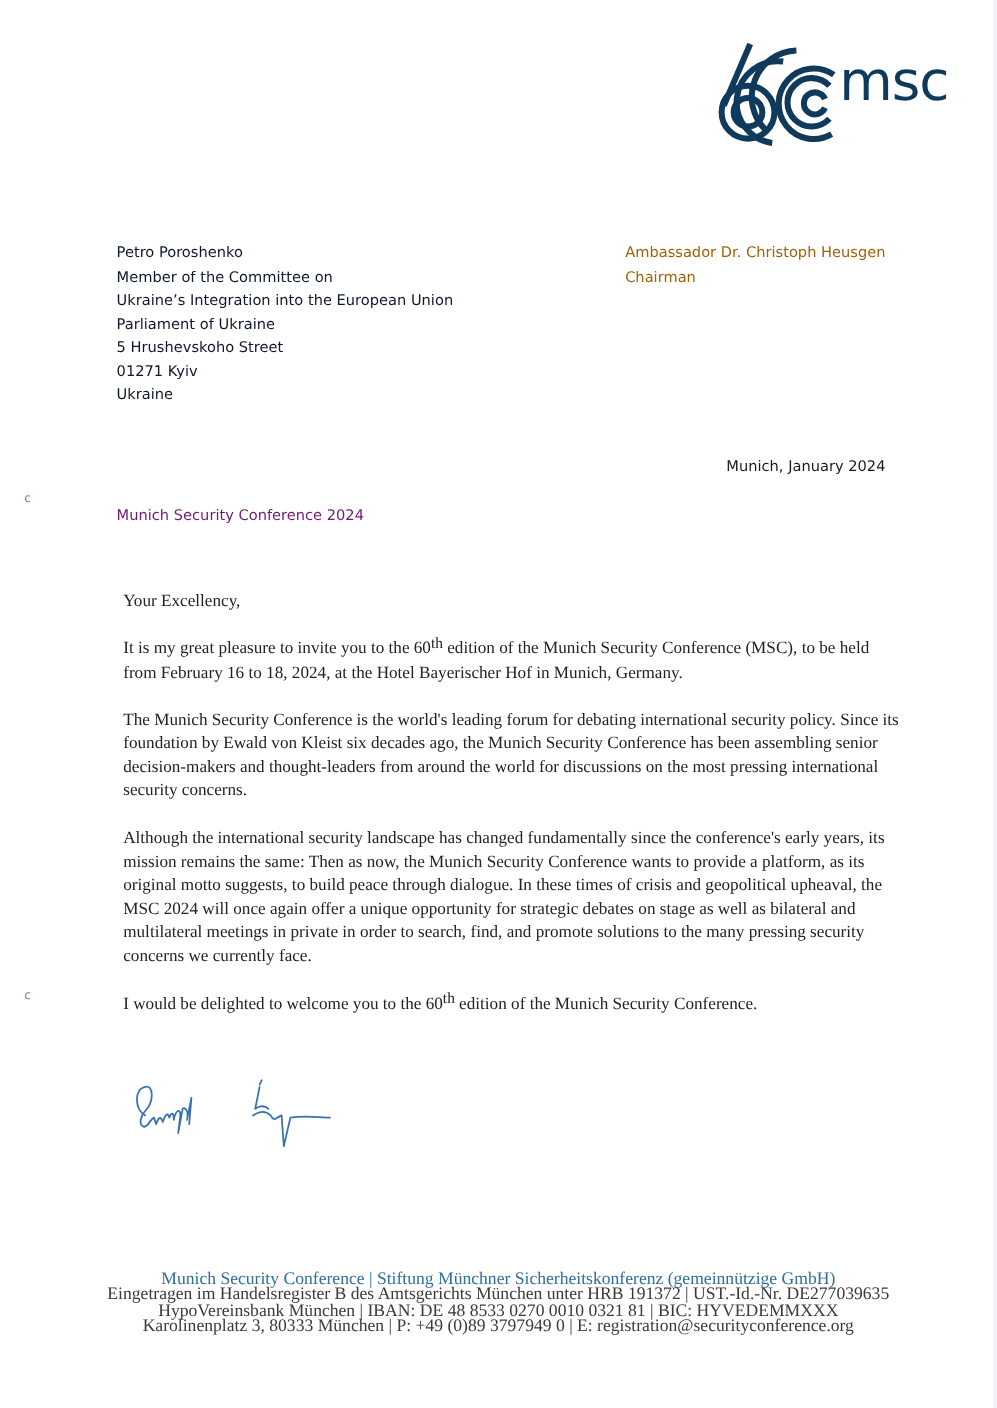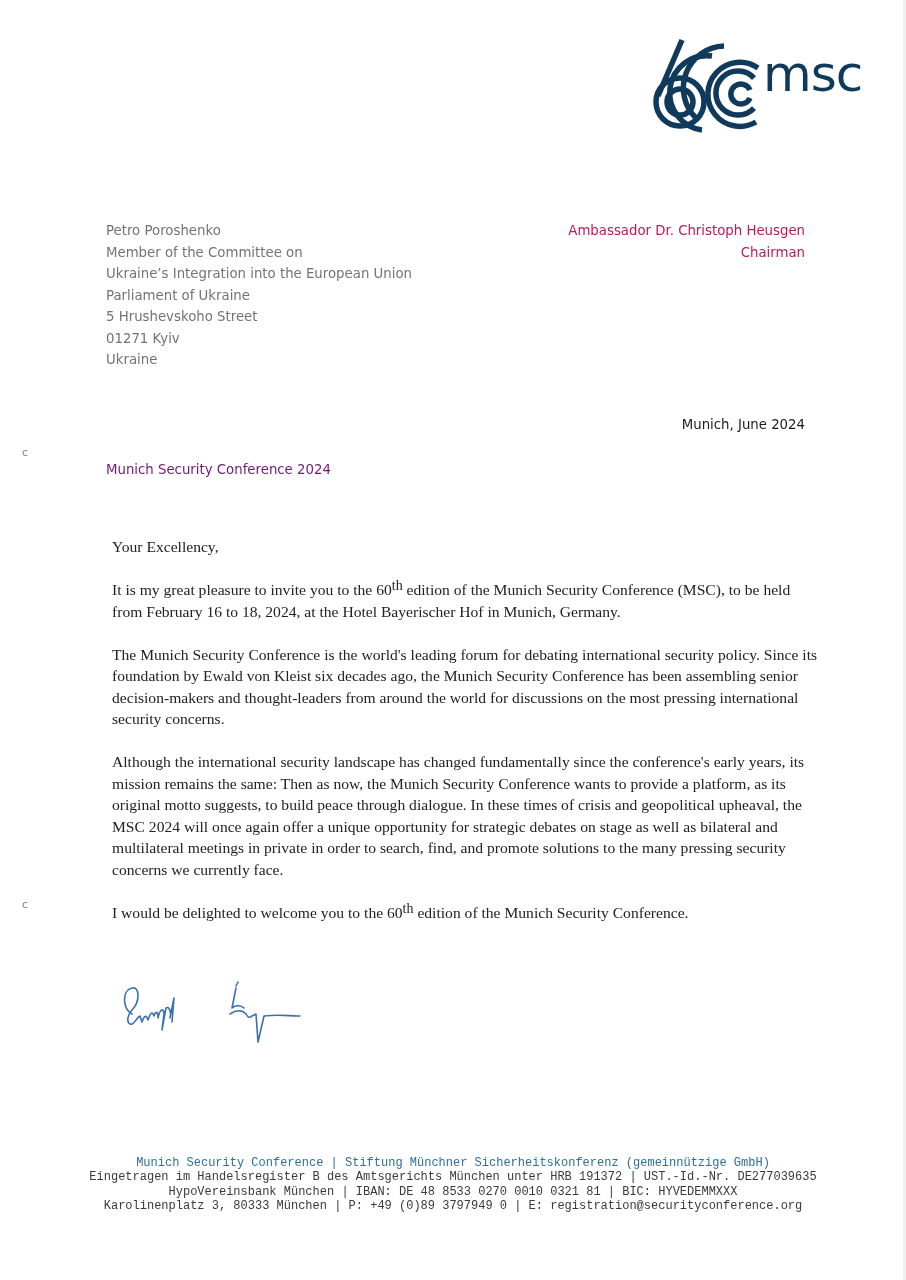"Petro Poroshenko" .recipient { color: #737373 -> #0f172a }
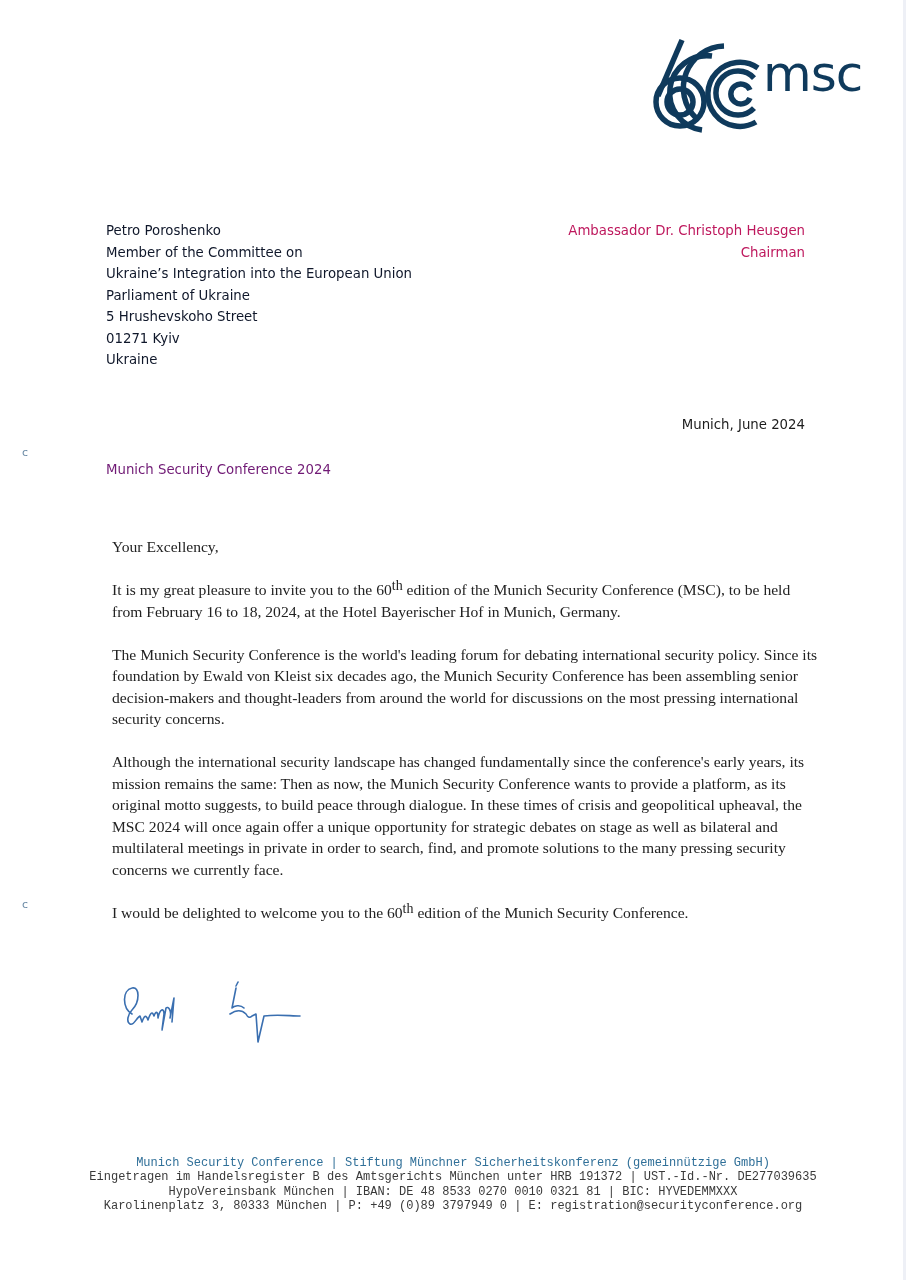"Ambassador Dr. Christoph Heusgen" .sender { color: #be185d -> #a16207; text-align: right -> none }
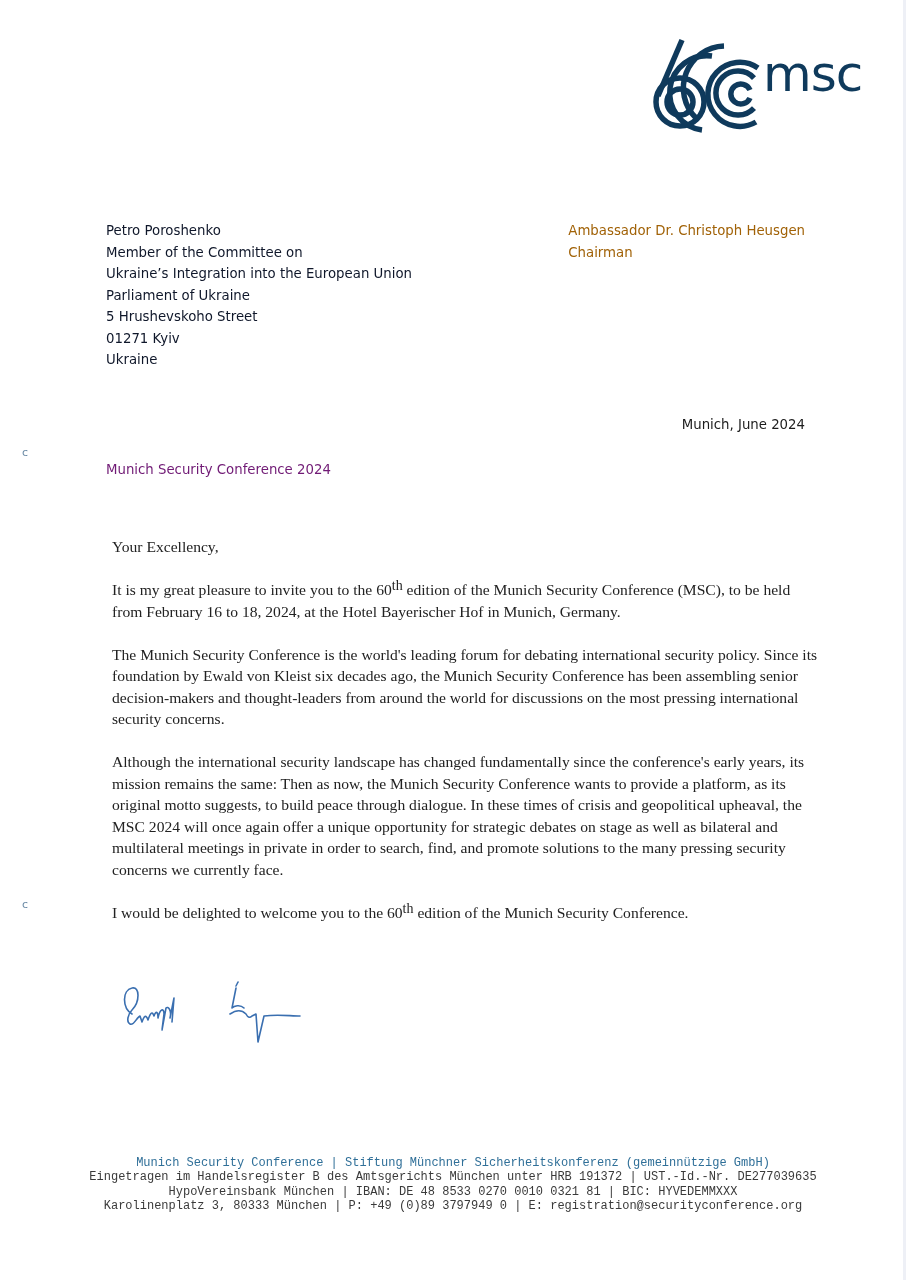"Munich, June 2024" div.date { text: June -> January }
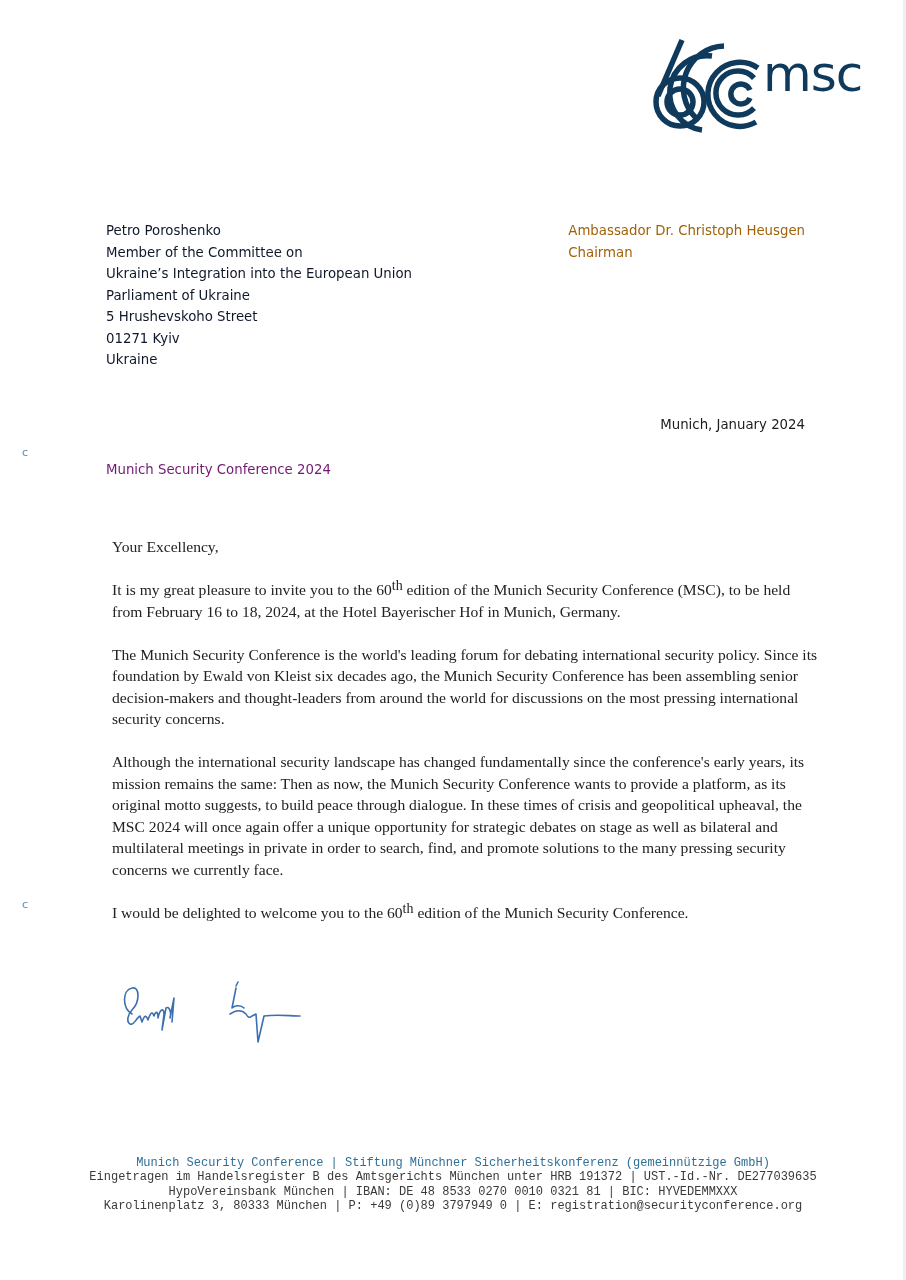"Munich Security Conference | Stiftung" .footer { font-family: Liberation Mono, monospace -> Liberation Serif, serif; font-size: 12px -> 16px }
